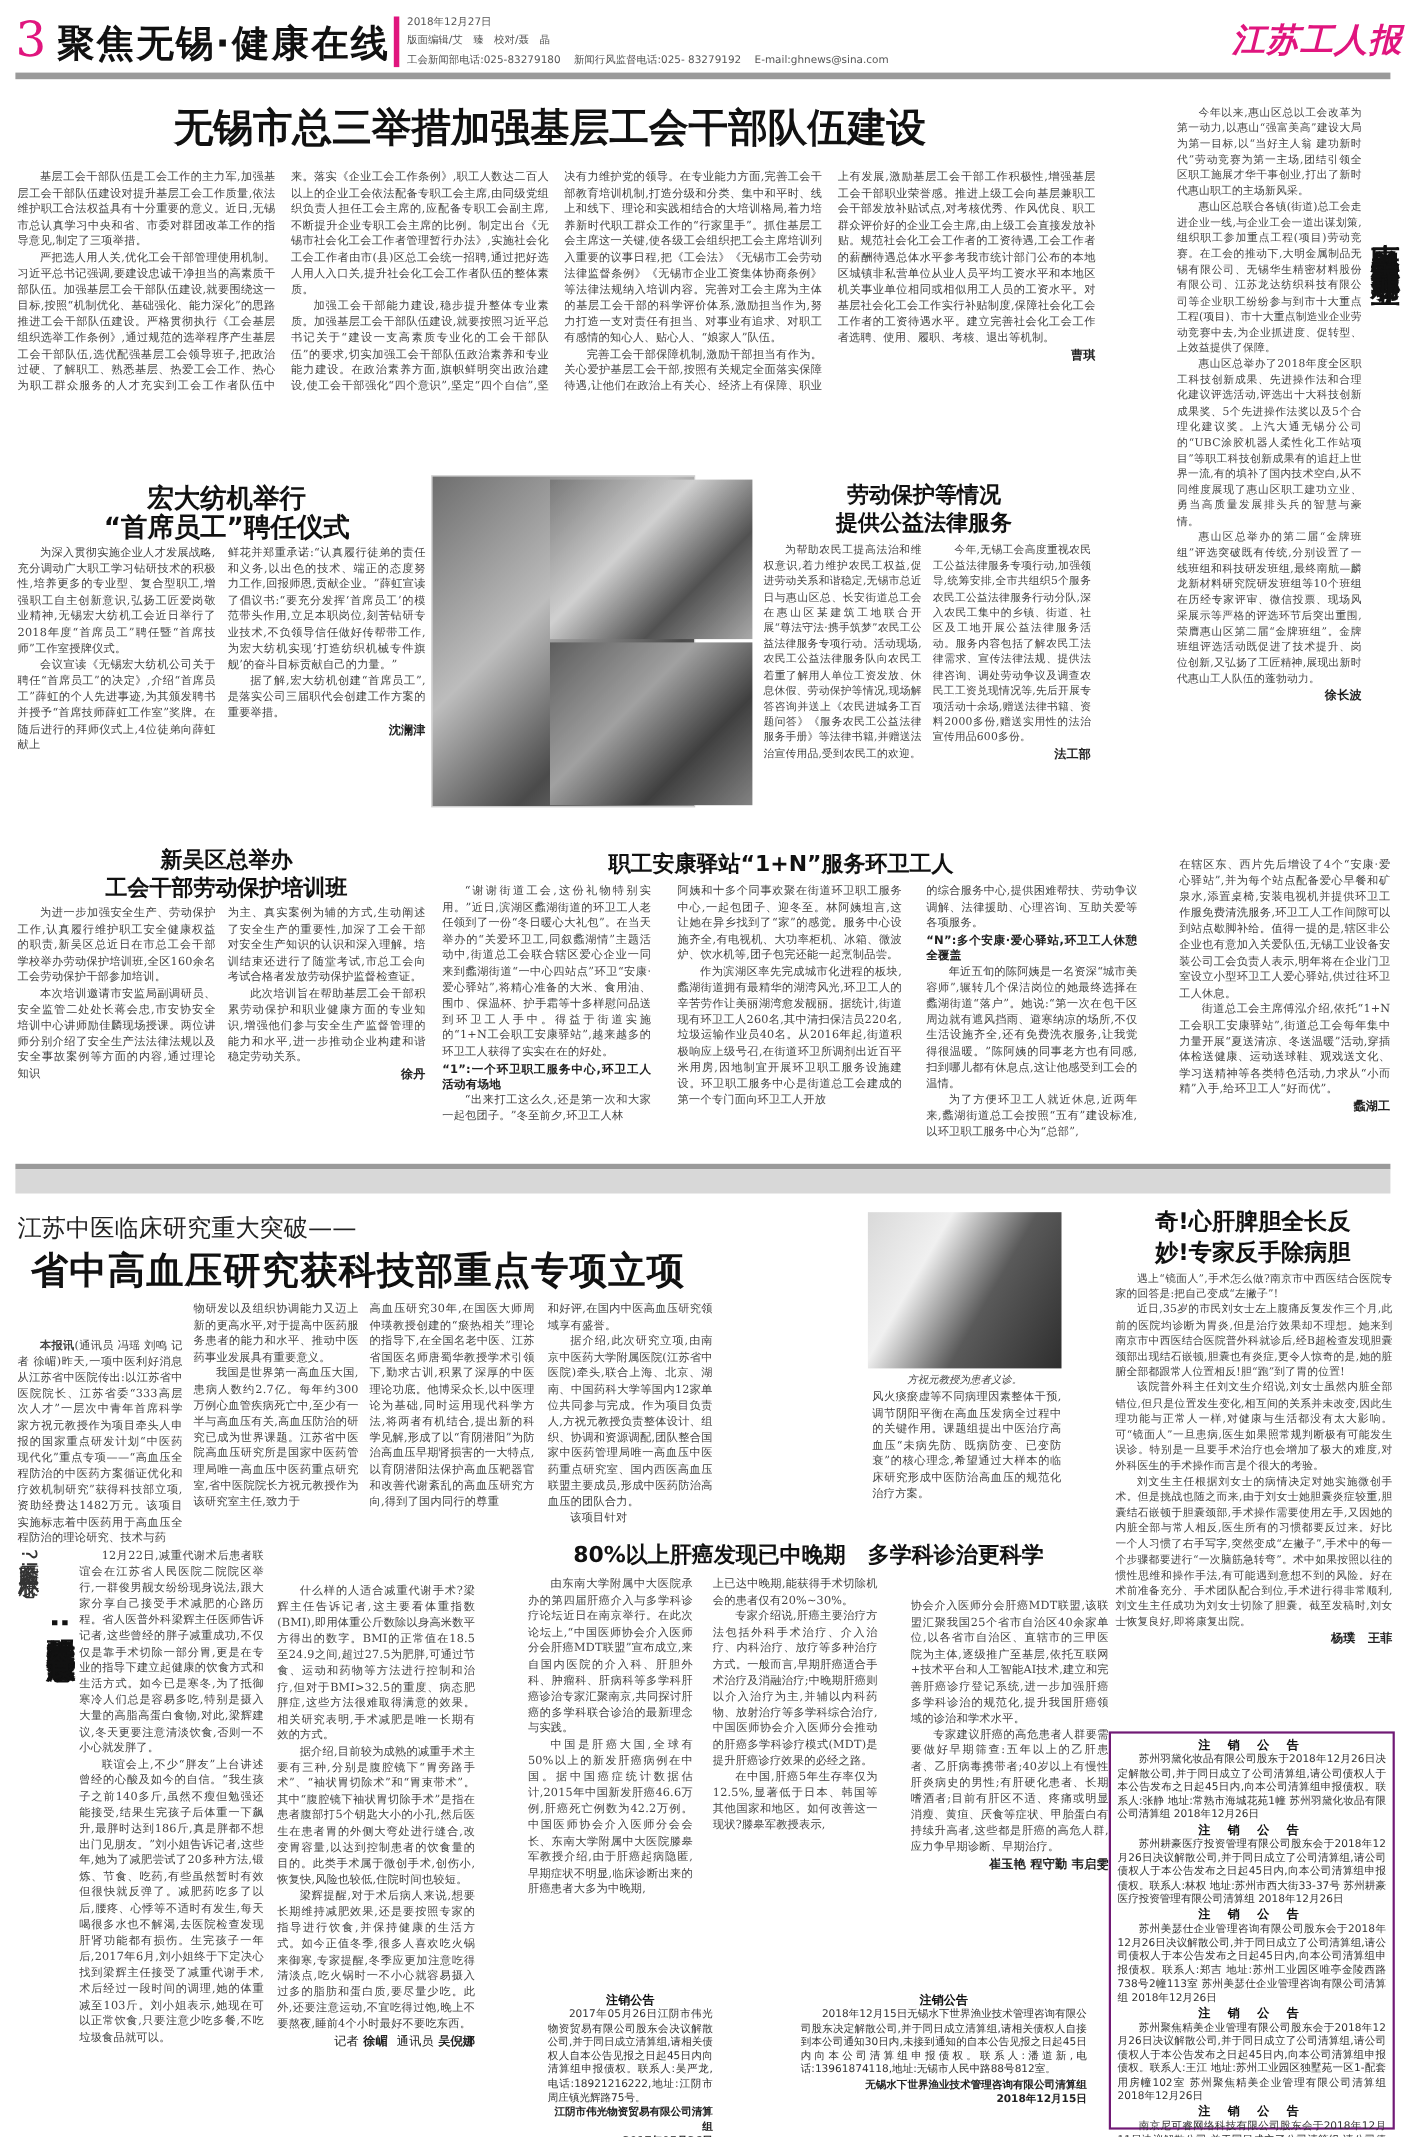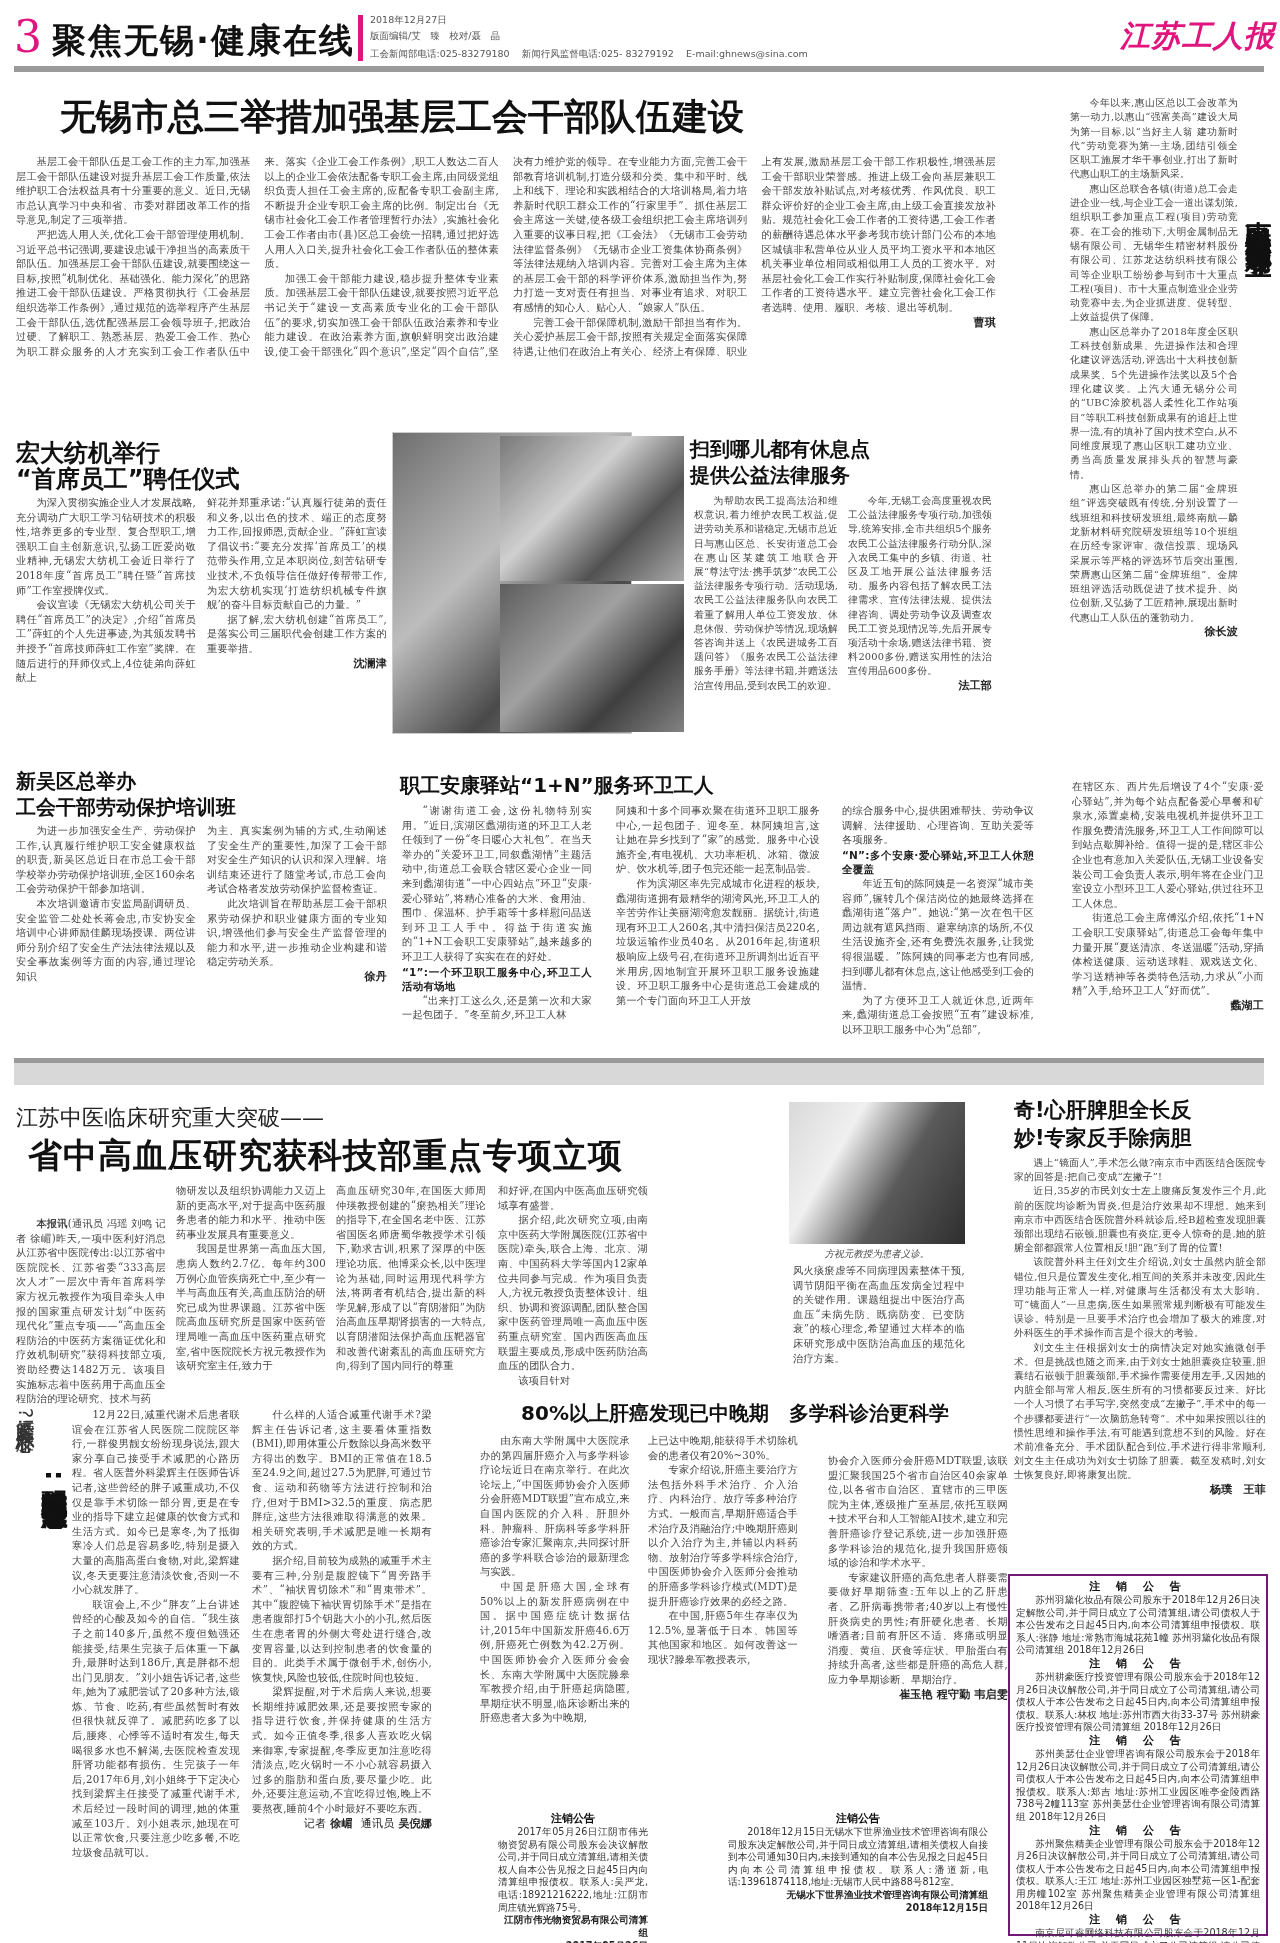"无锡市总三举措加强基层工会干部队伍建设" .head-hl { text-align: none -> center }
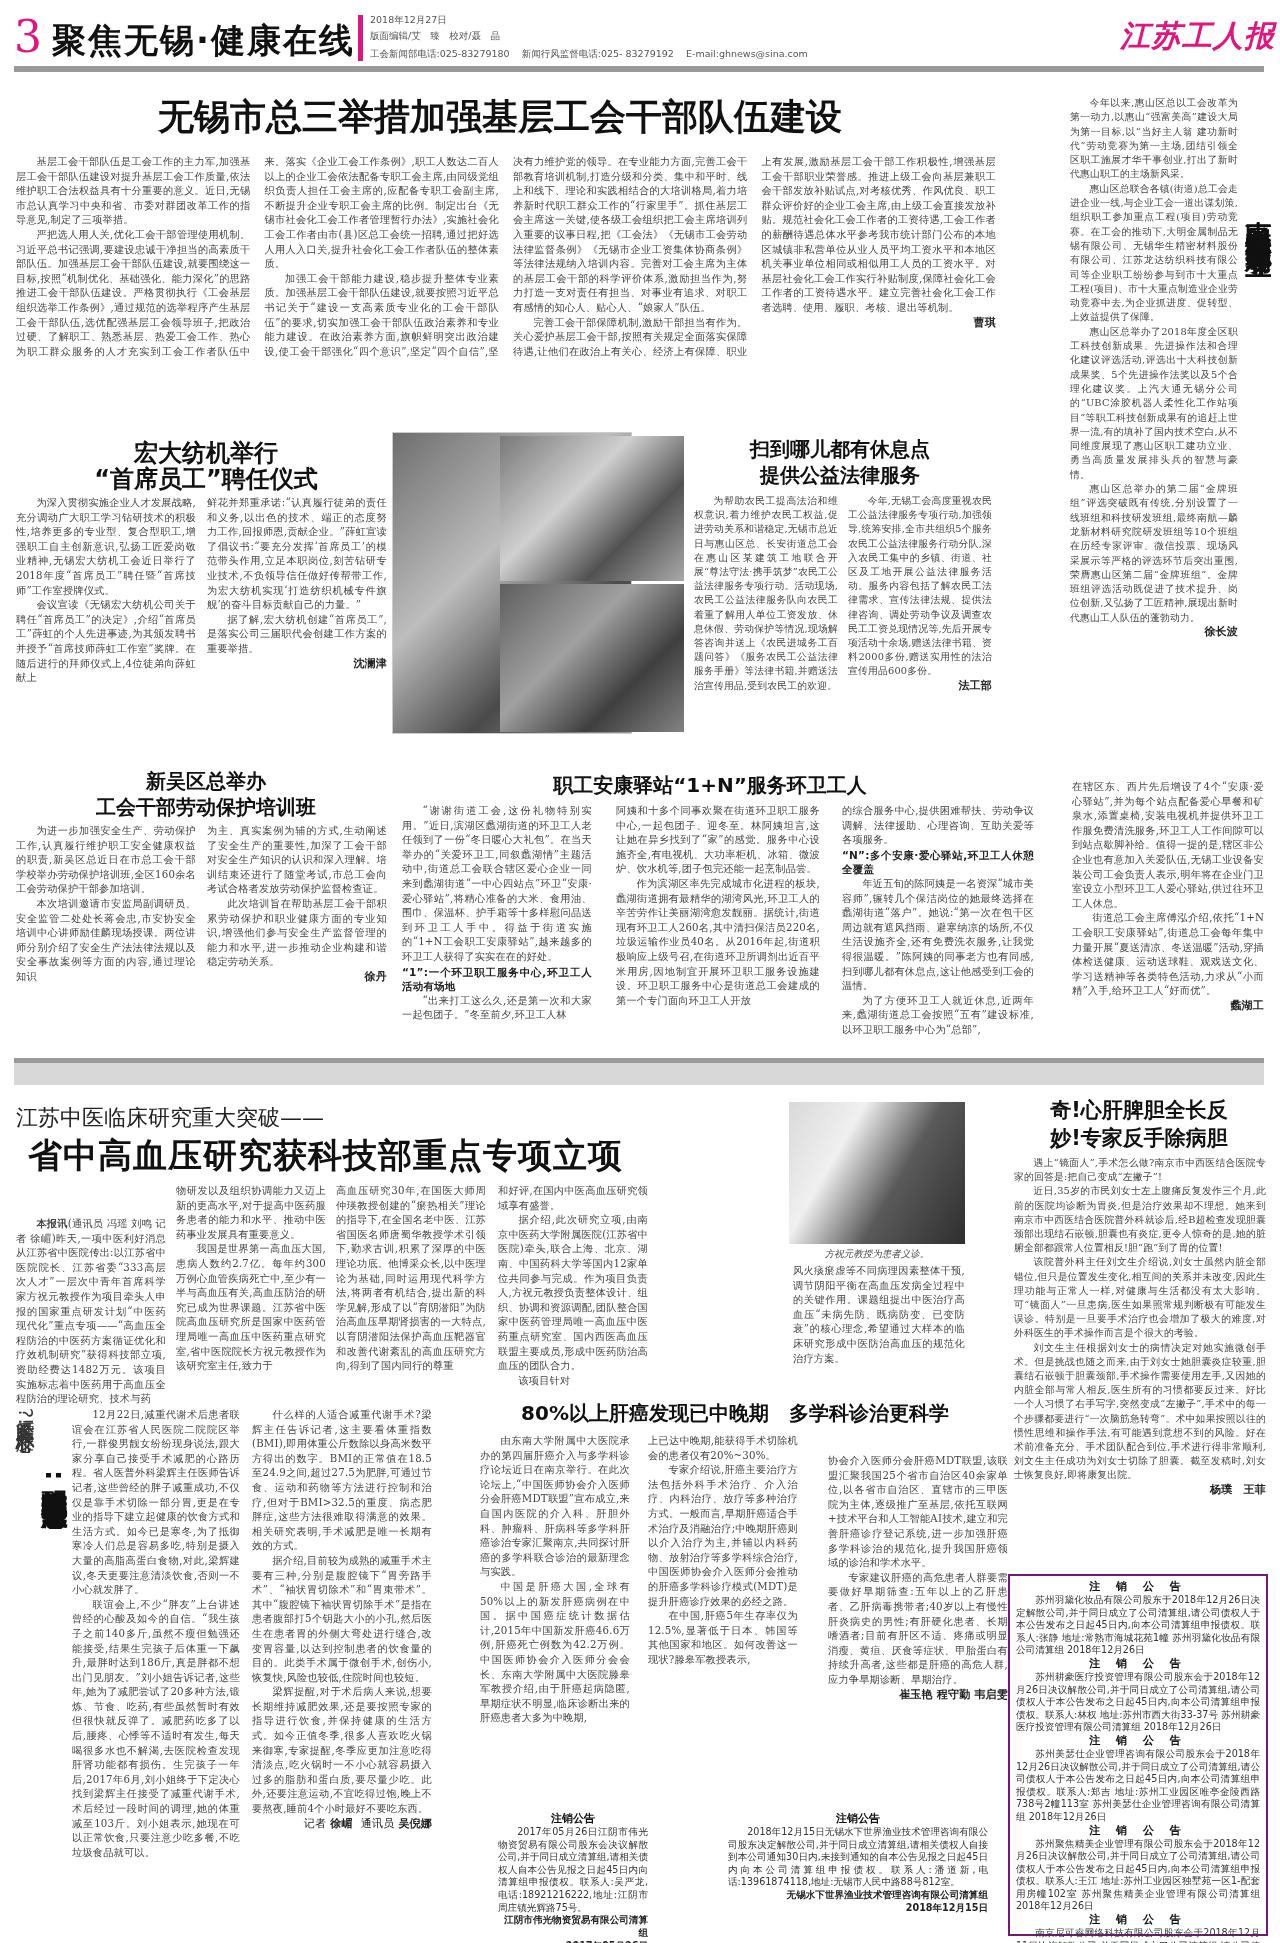"扫到哪儿都有休息点" div { text: 扫到哪儿都有休息点 -> 劳动保护等情况 }
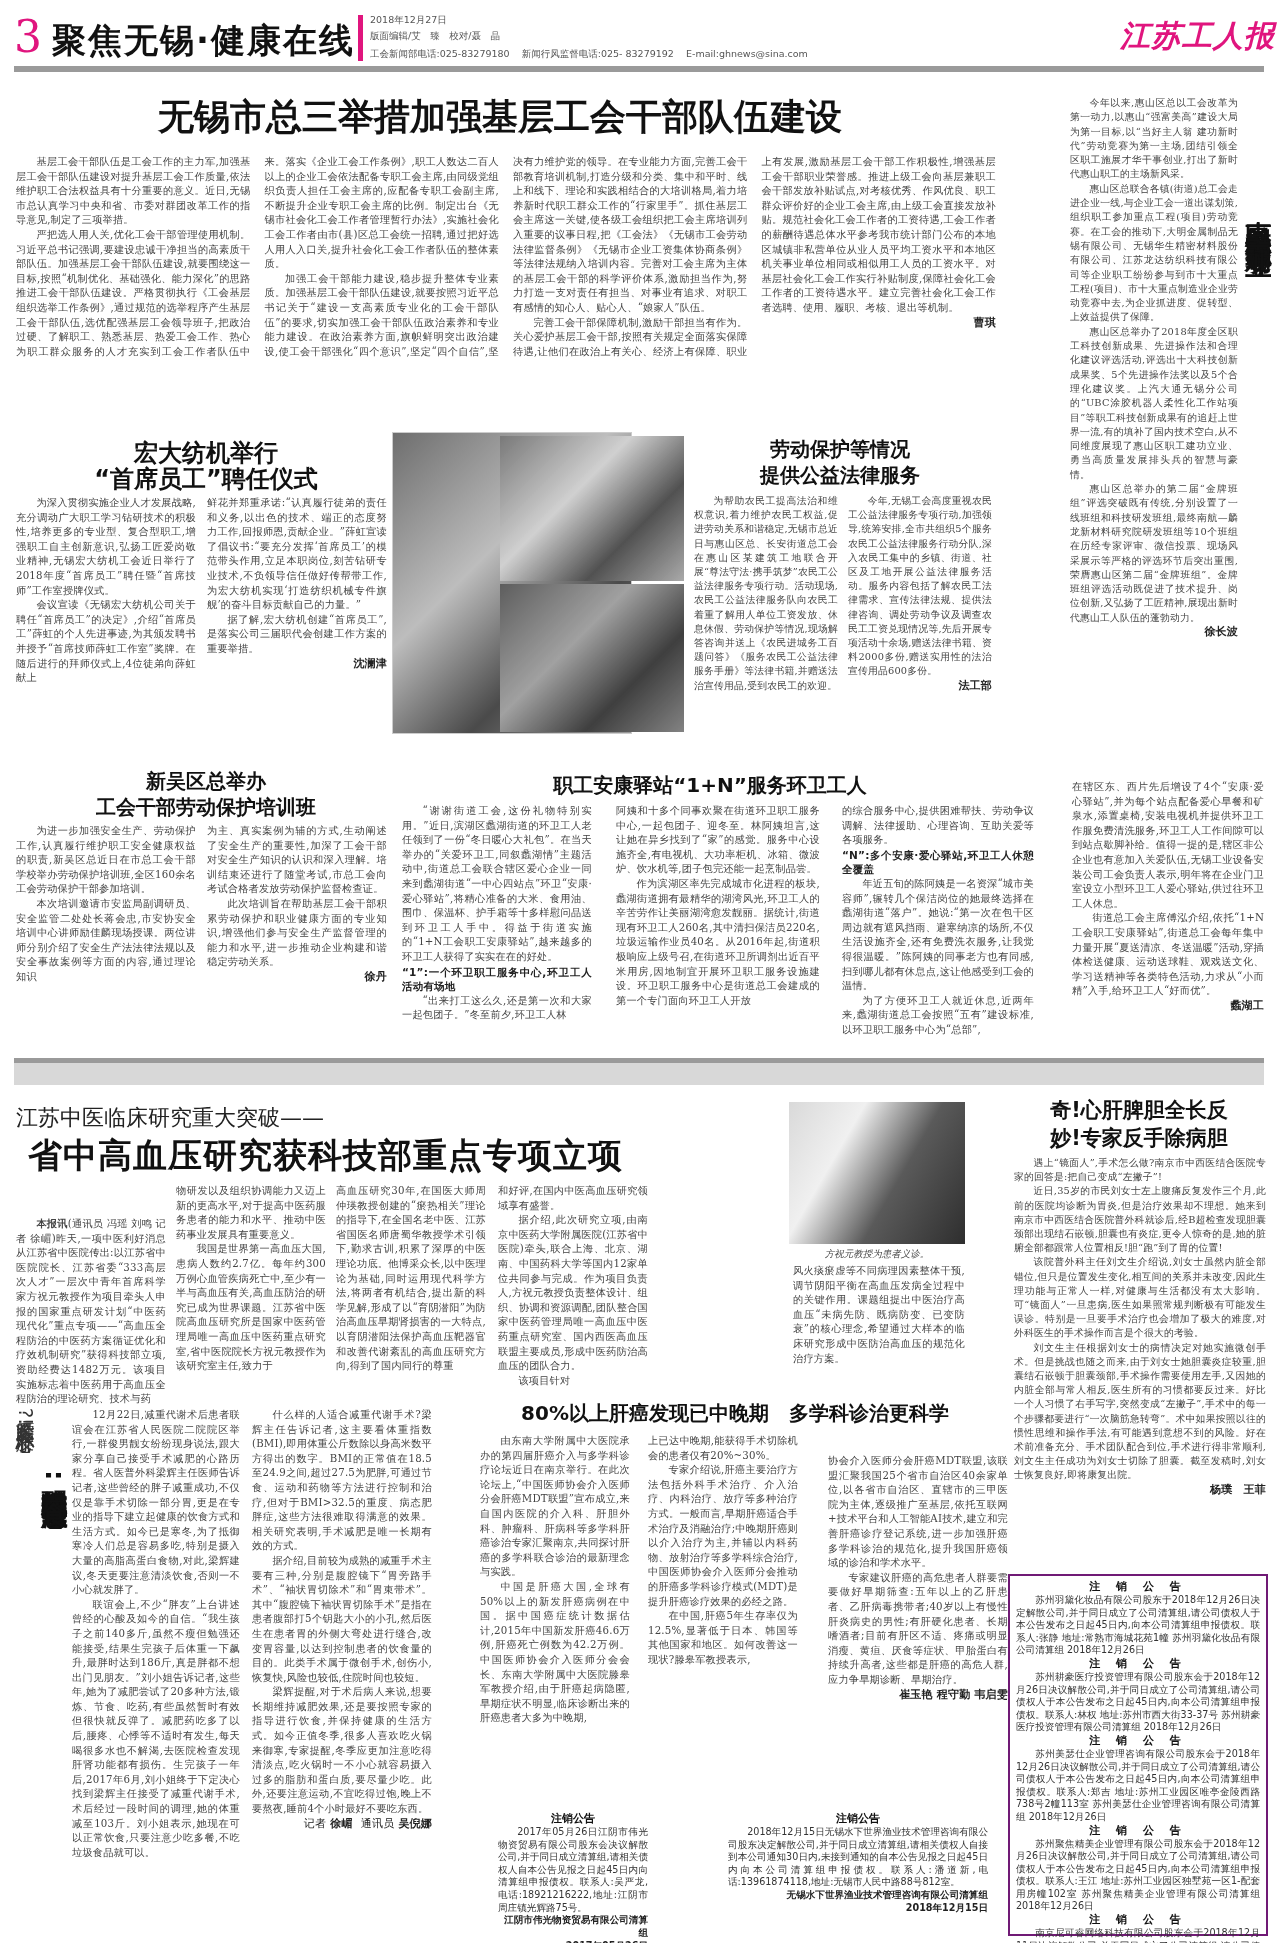"什么样的人适合减重代谢手术?梁辉主任告诉记者,这主要看体重指数(BMI),即用体" div.abs { top: 1408px -> 1440px }
